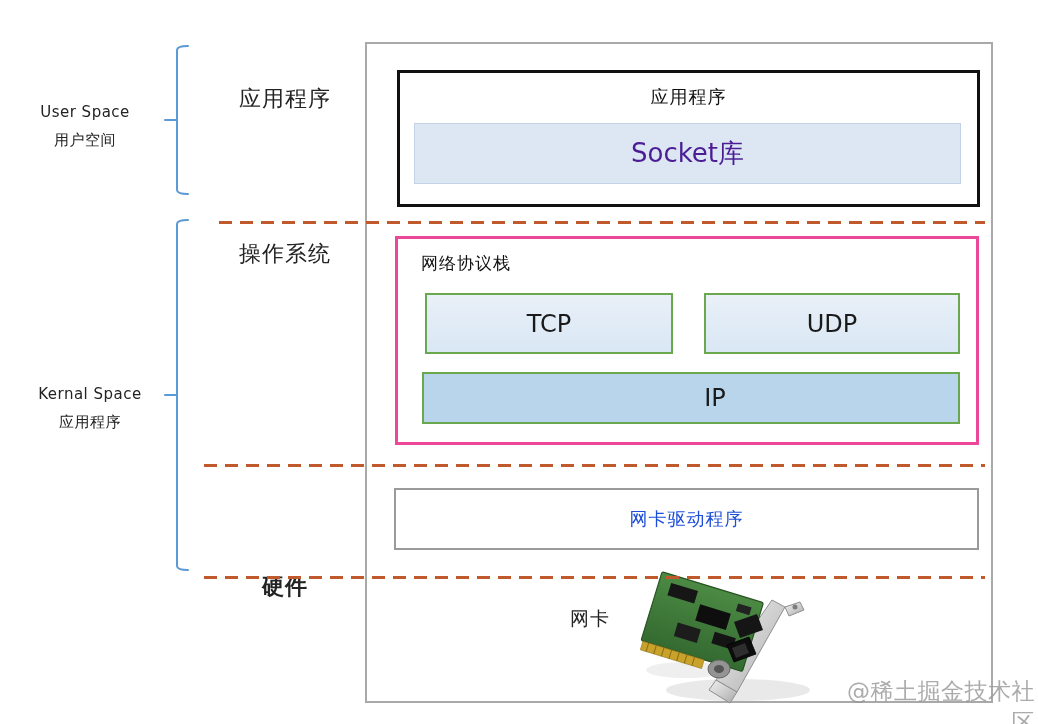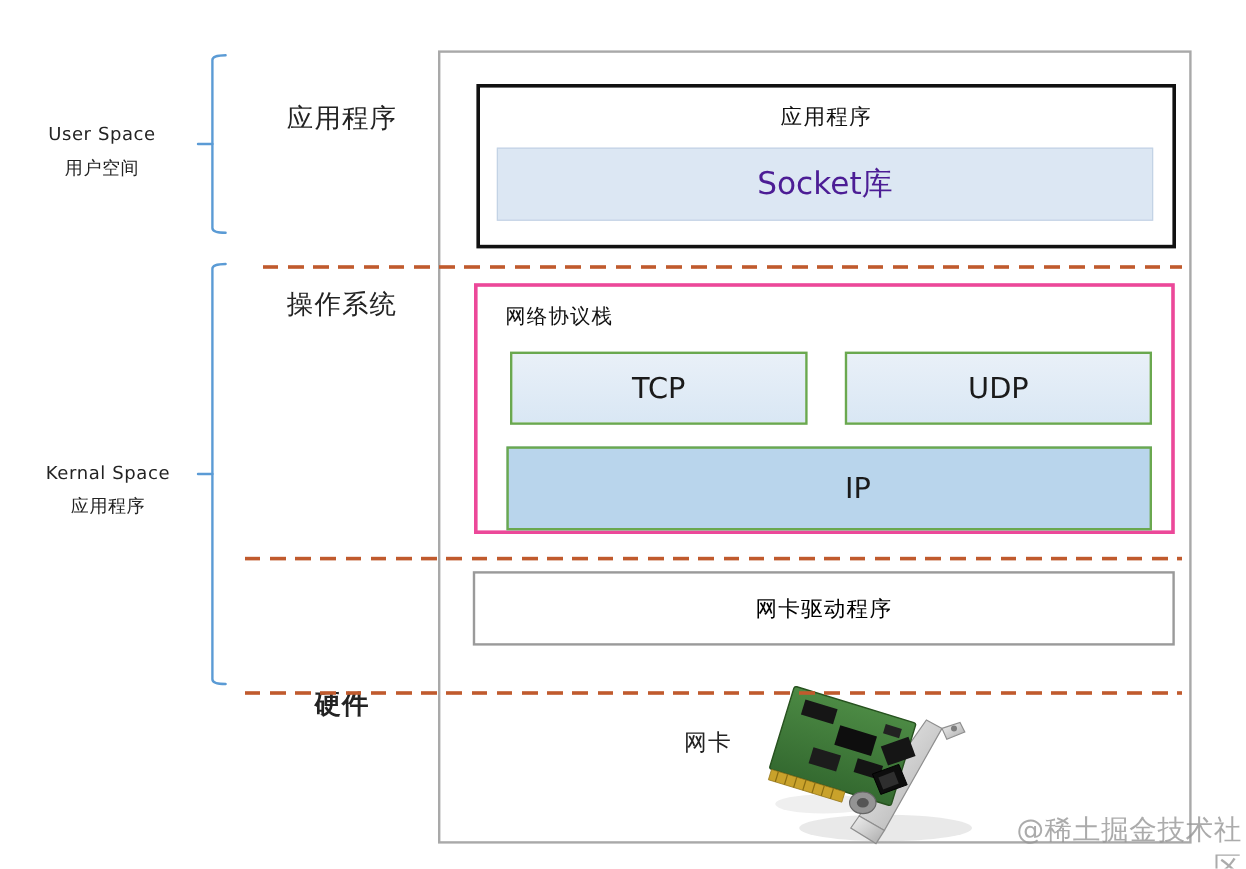"IP" .proto-box.ip { height: 70px -> 52px }
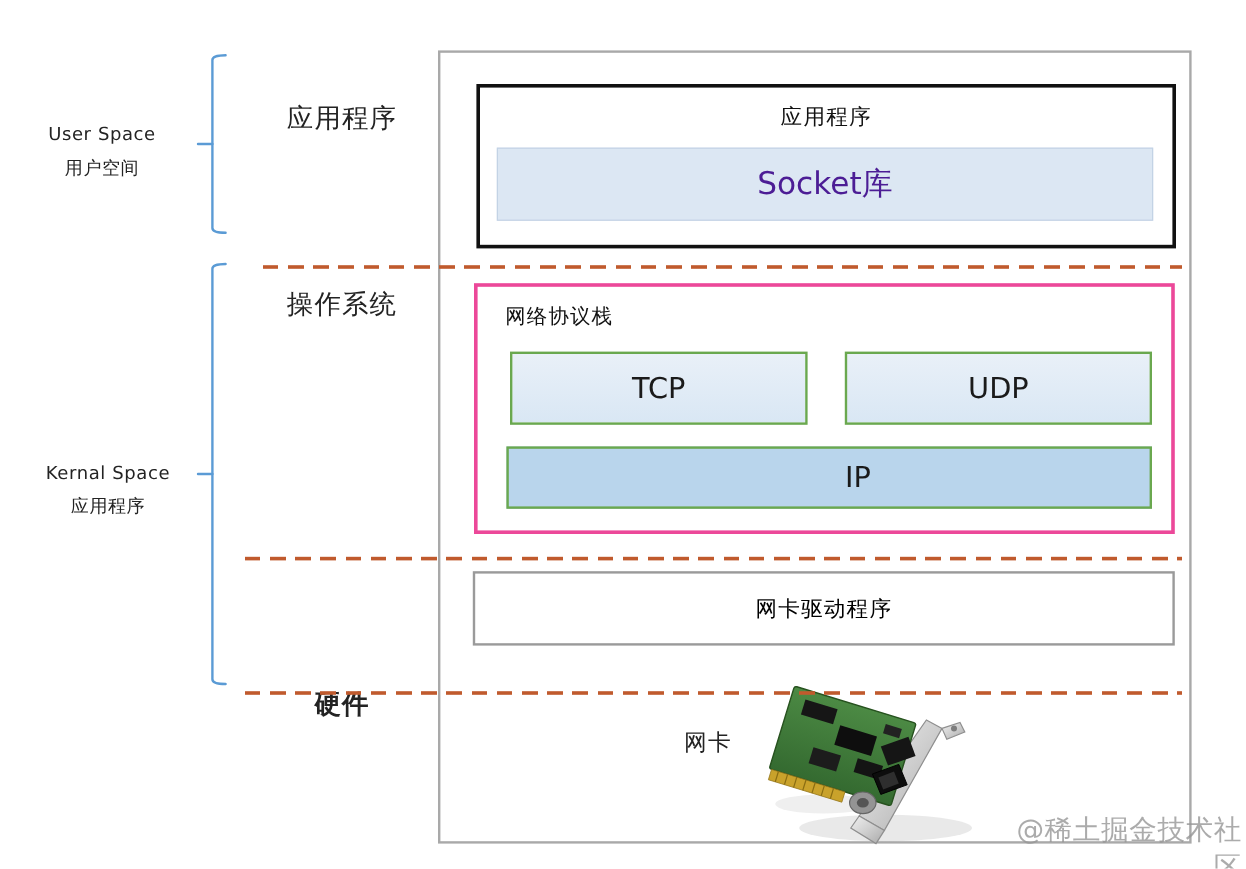"网卡驱动程序" .driver-box { color: #000000 -> #1d4ed8; top: 476px -> 488px }
